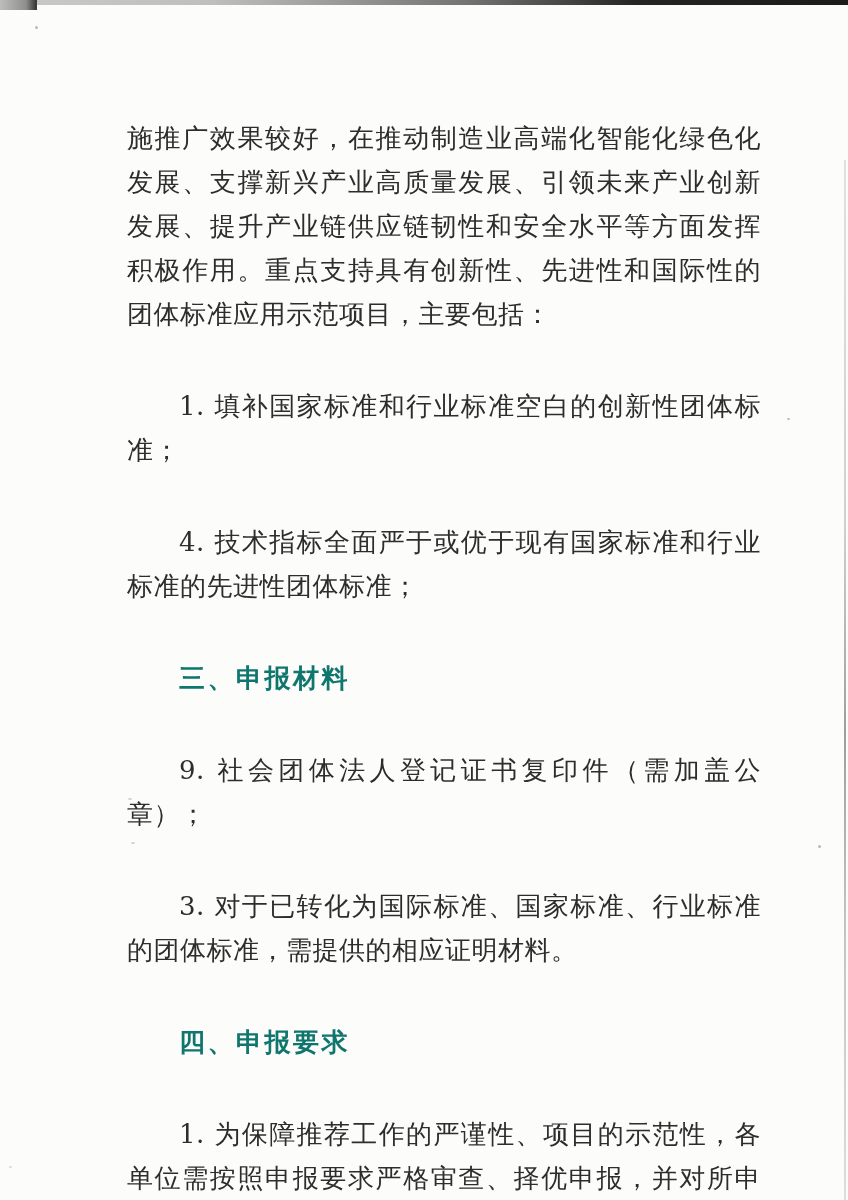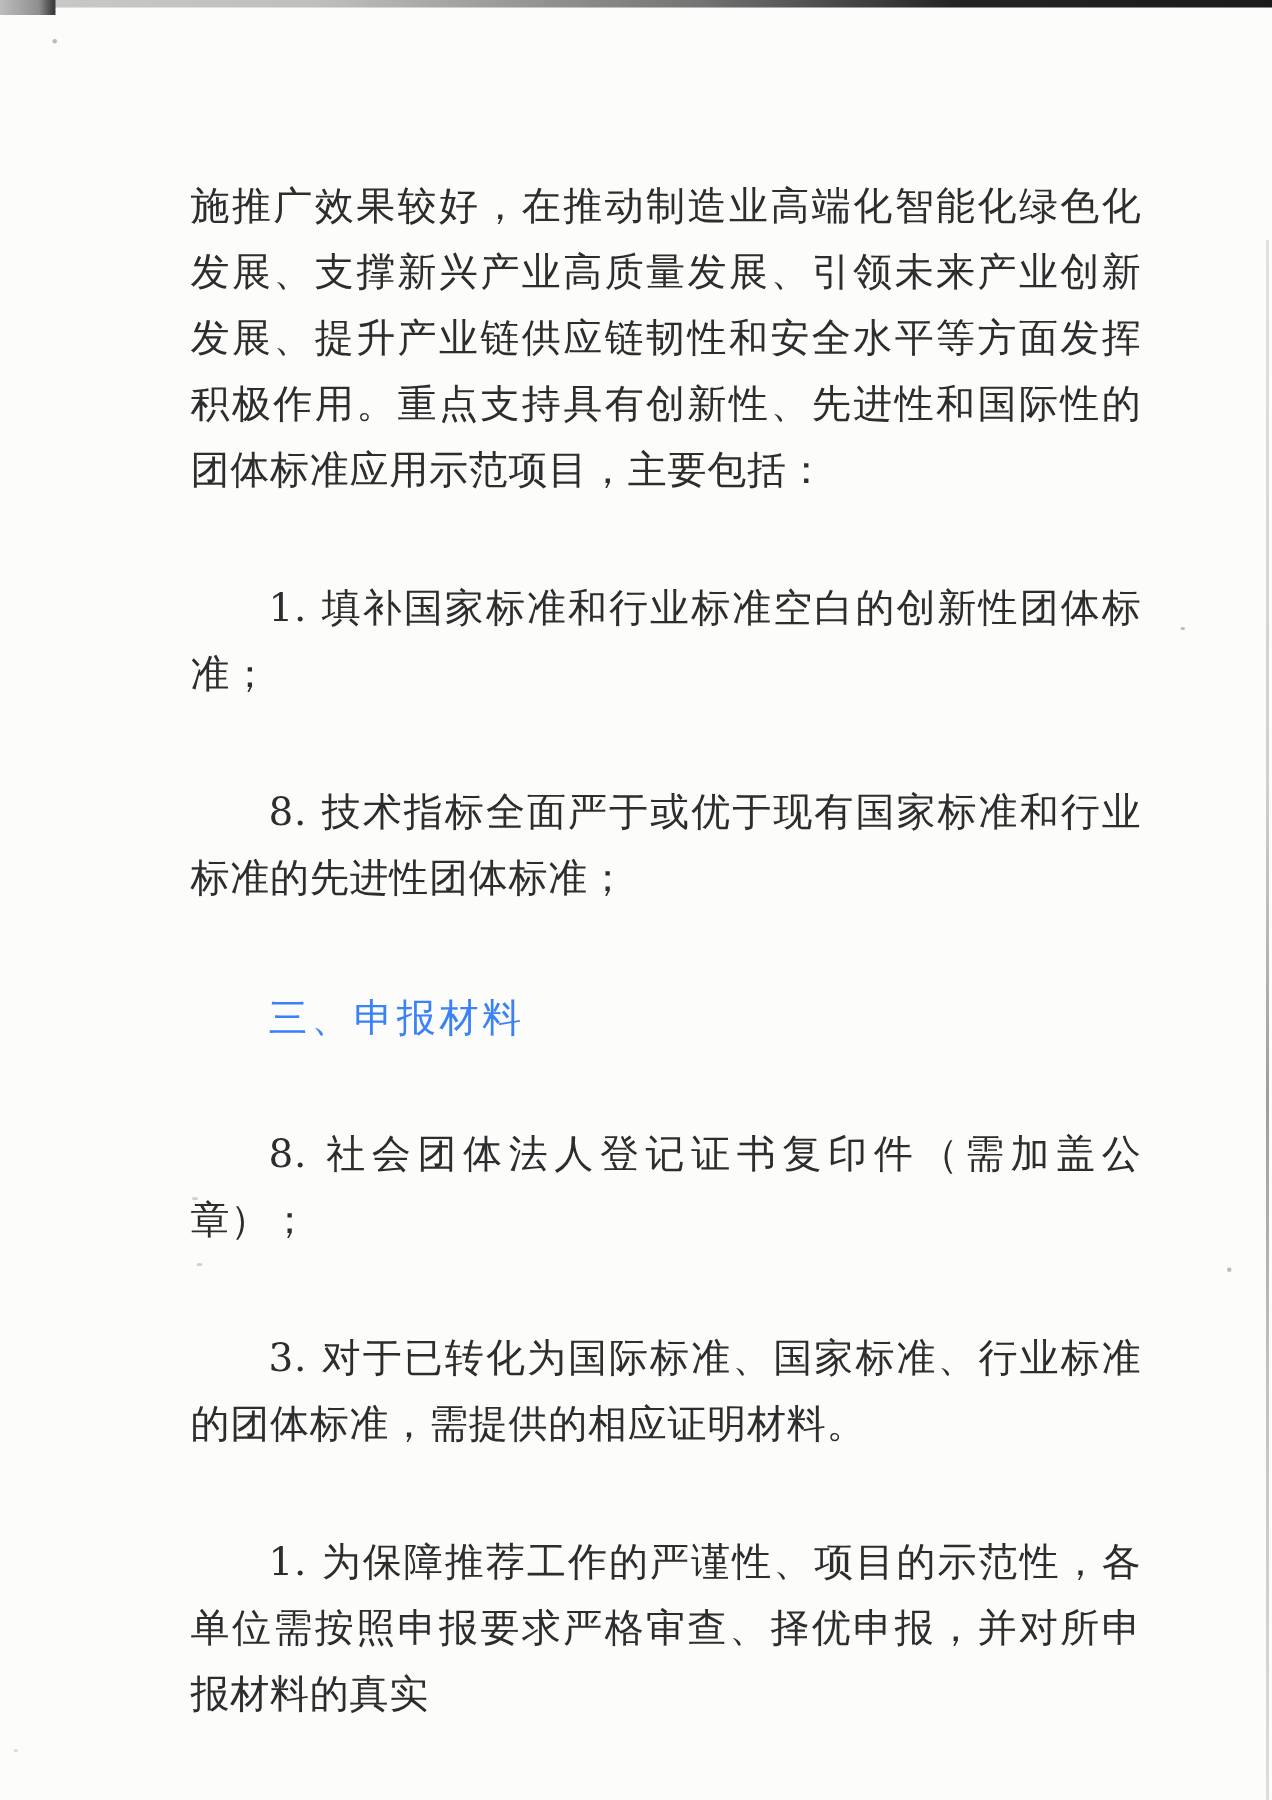"8. 技术指标全面严于或优于现有国家标准和行业标准的先进性团体标准；" p.blk { text: 8 -> 4 }
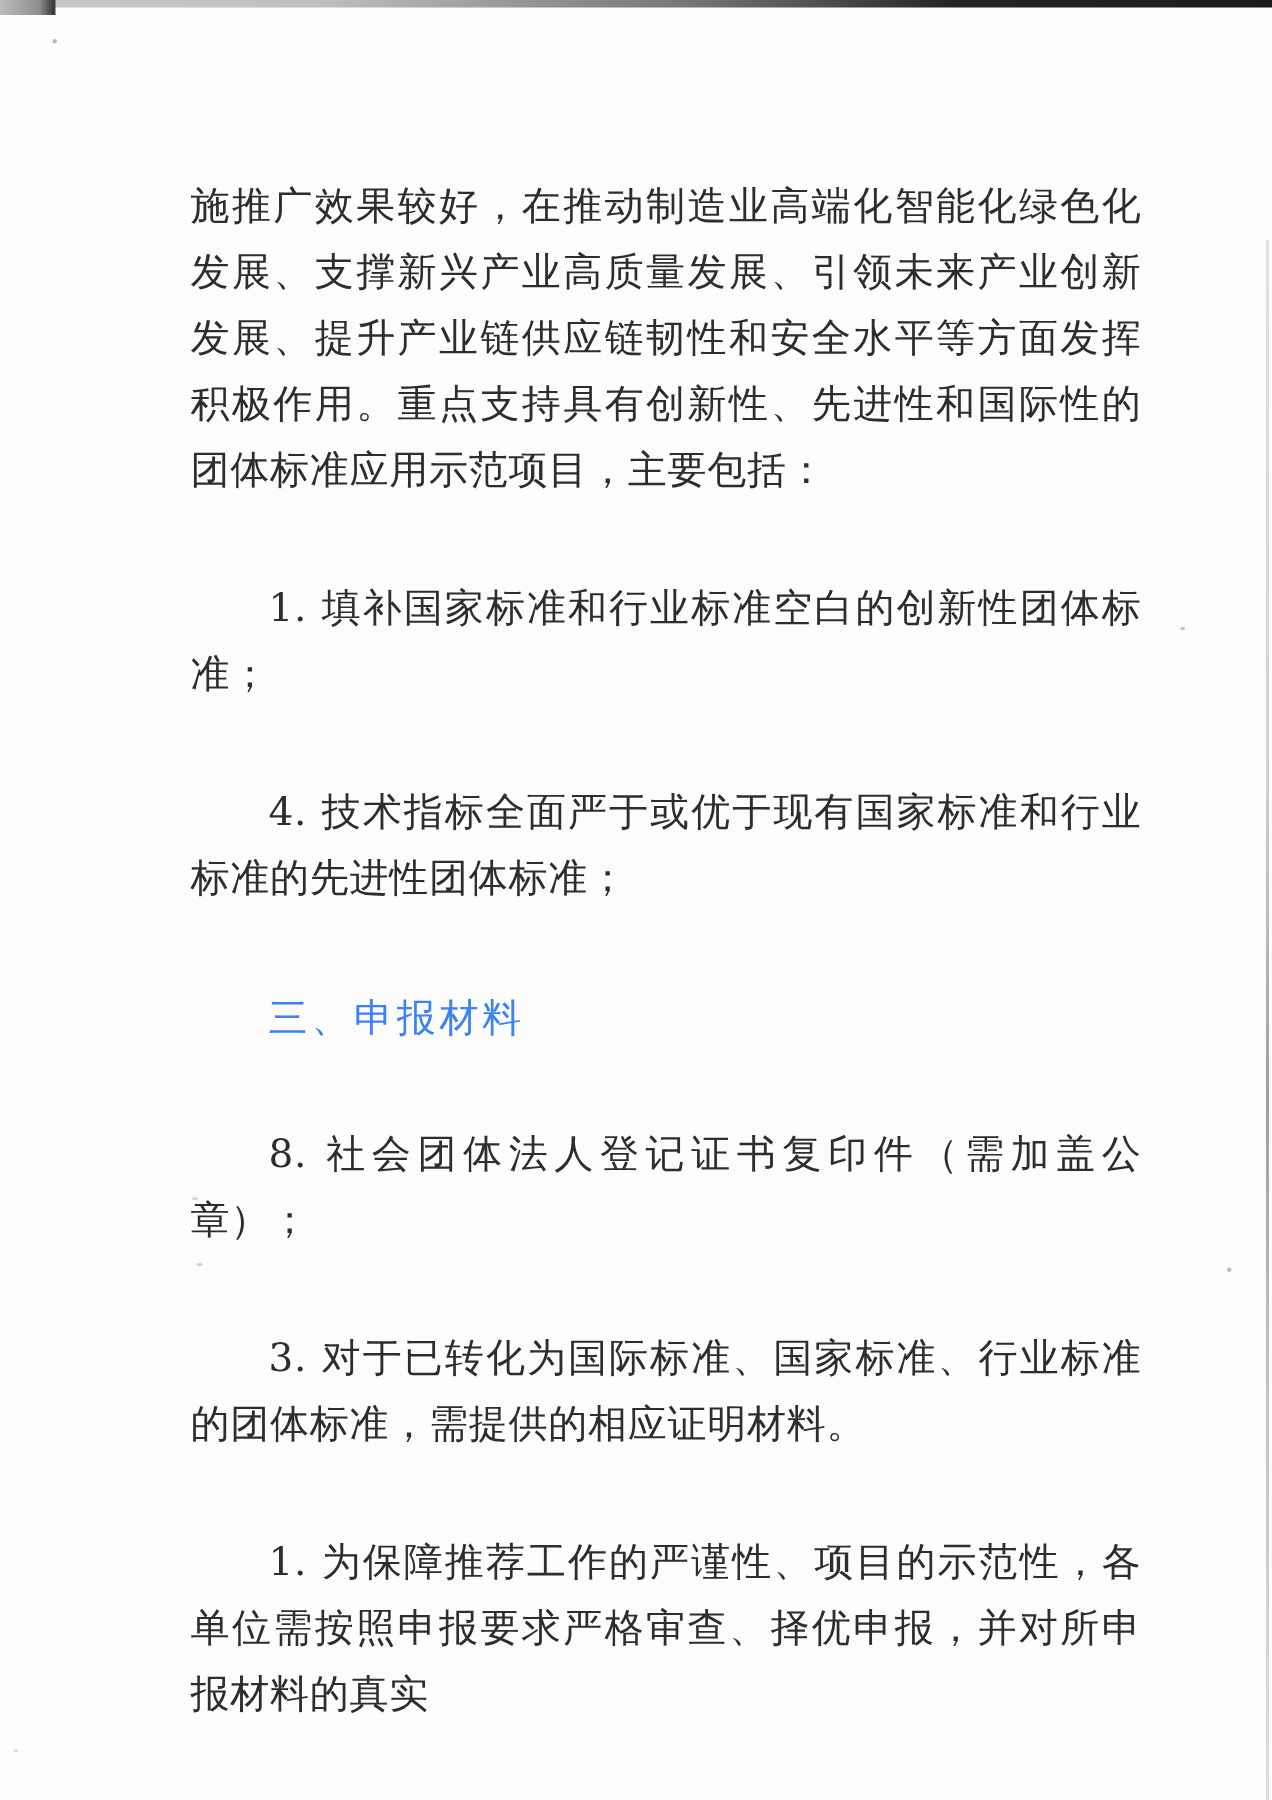"三、申报材料" .blk.heading { color: #3b82f6 -> #0f766e; font-weight: 400 -> 700 }
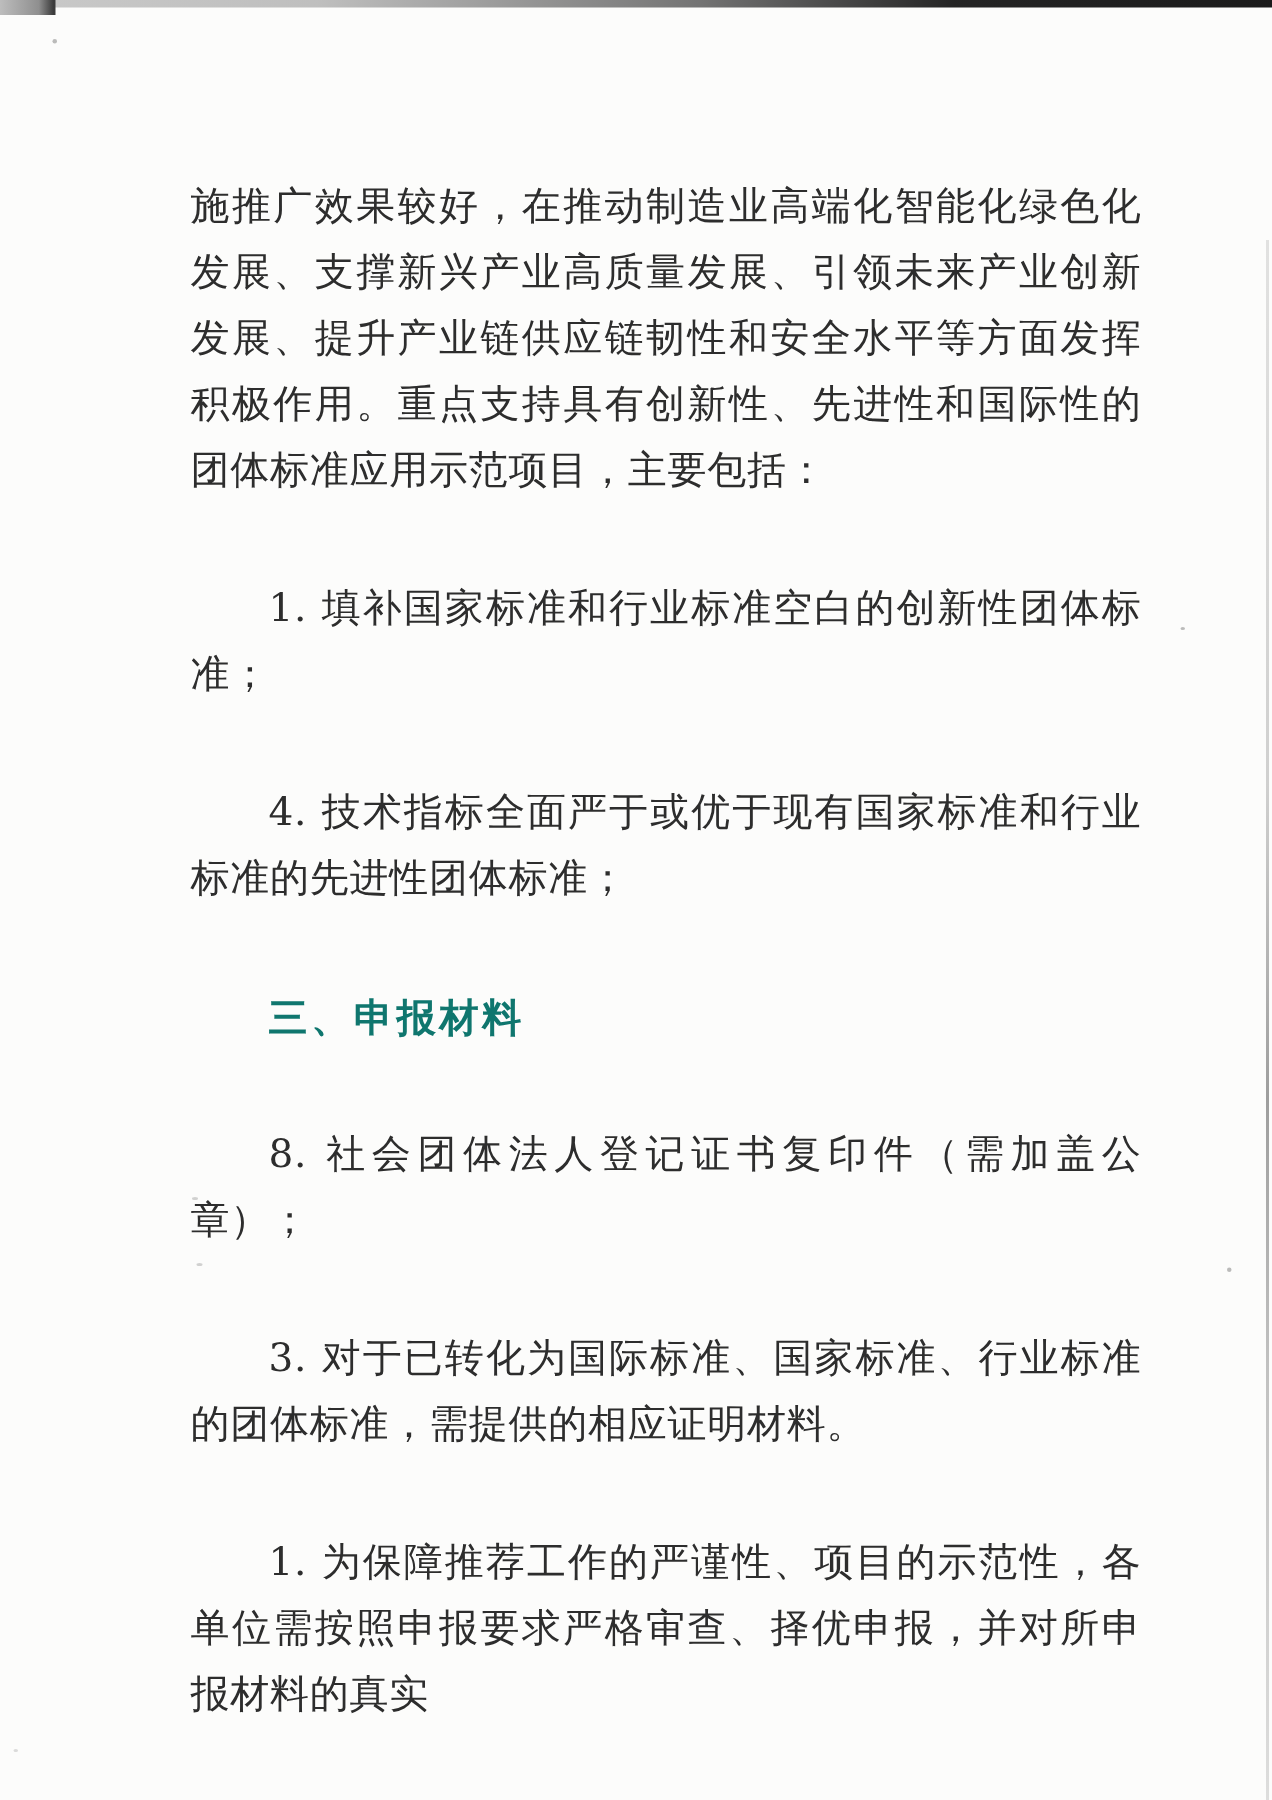"8. 社会团体法人登记证书复印件（需加盖公章）；" p.blk { text: 8 -> 9 }
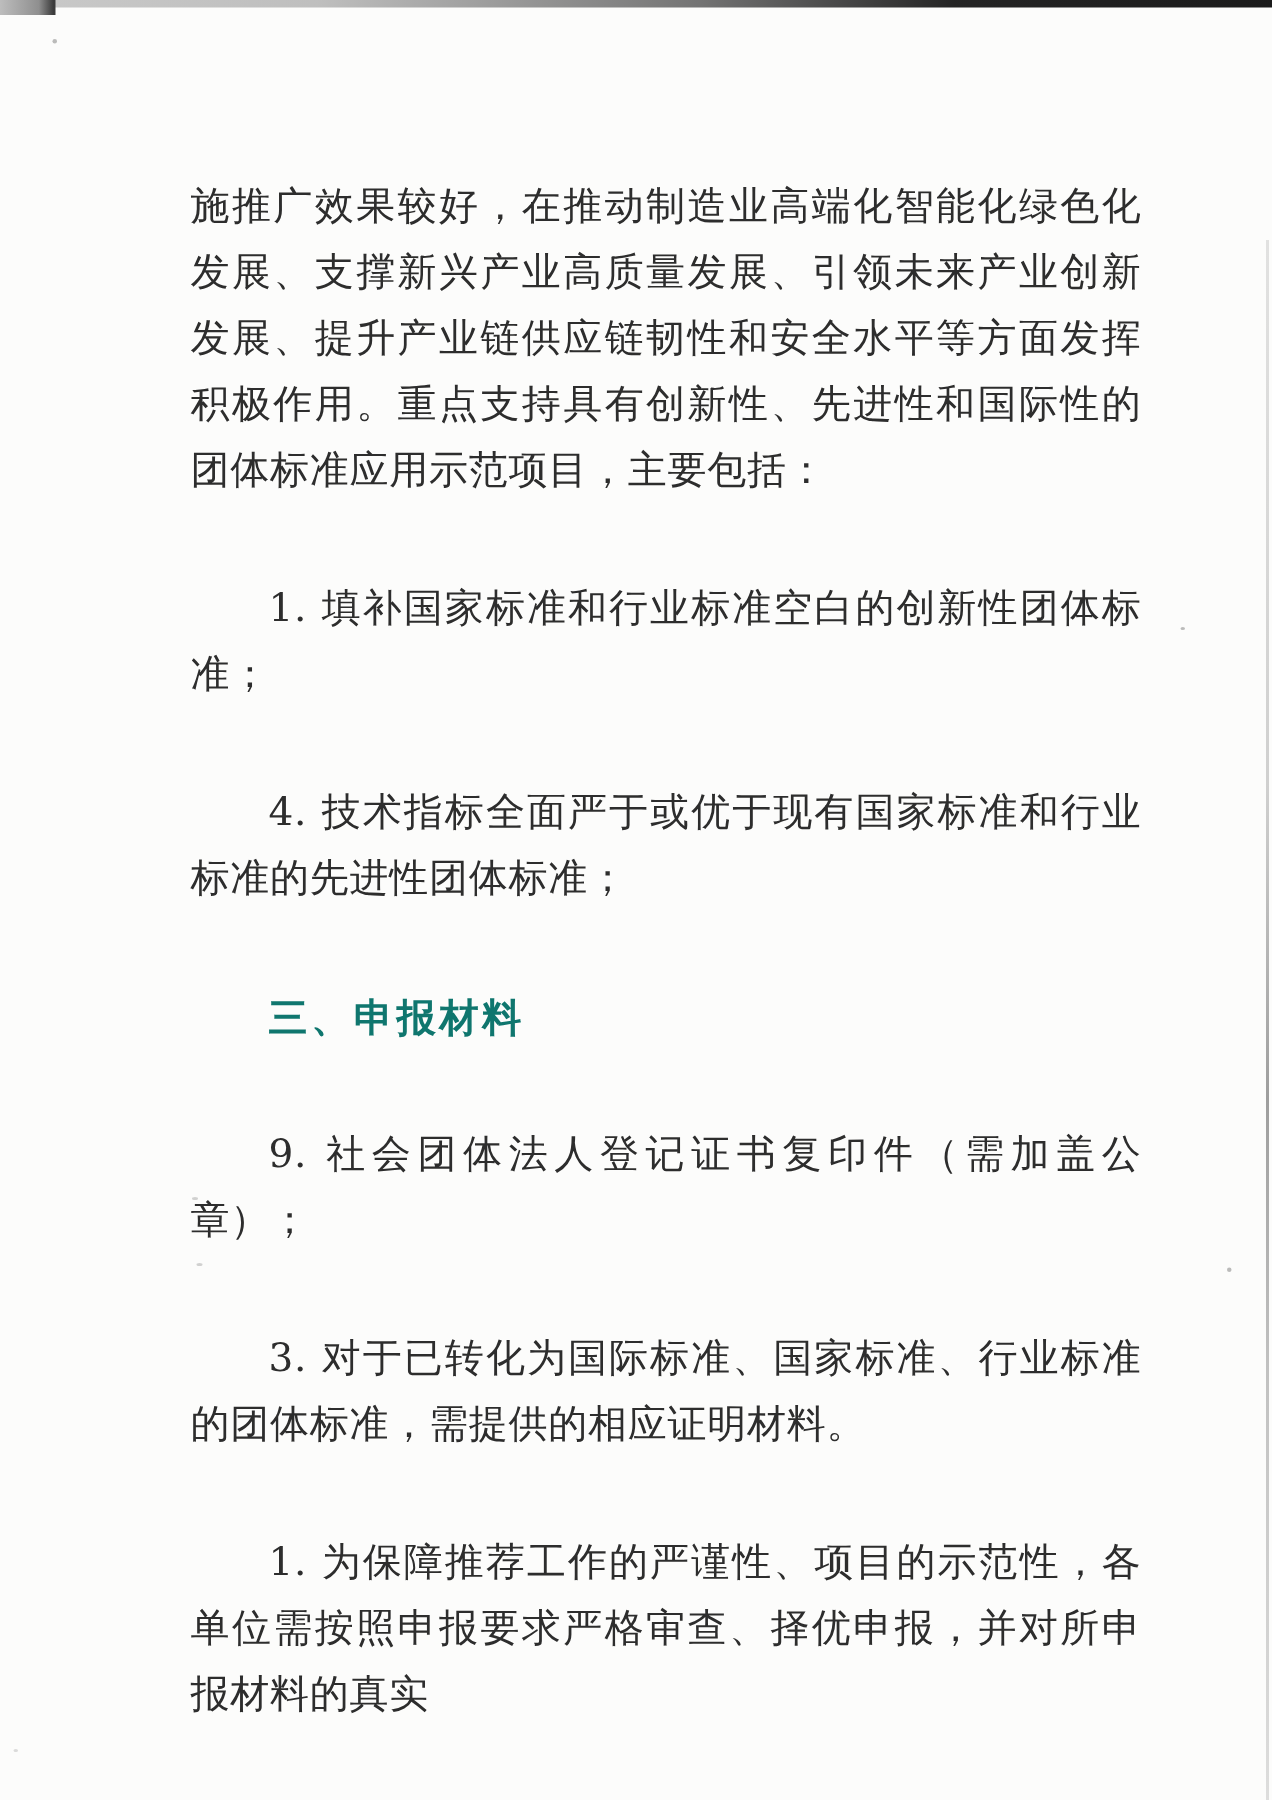"四、申报要求" p.blk { html: none -> <p>四、申报要求</p> }
